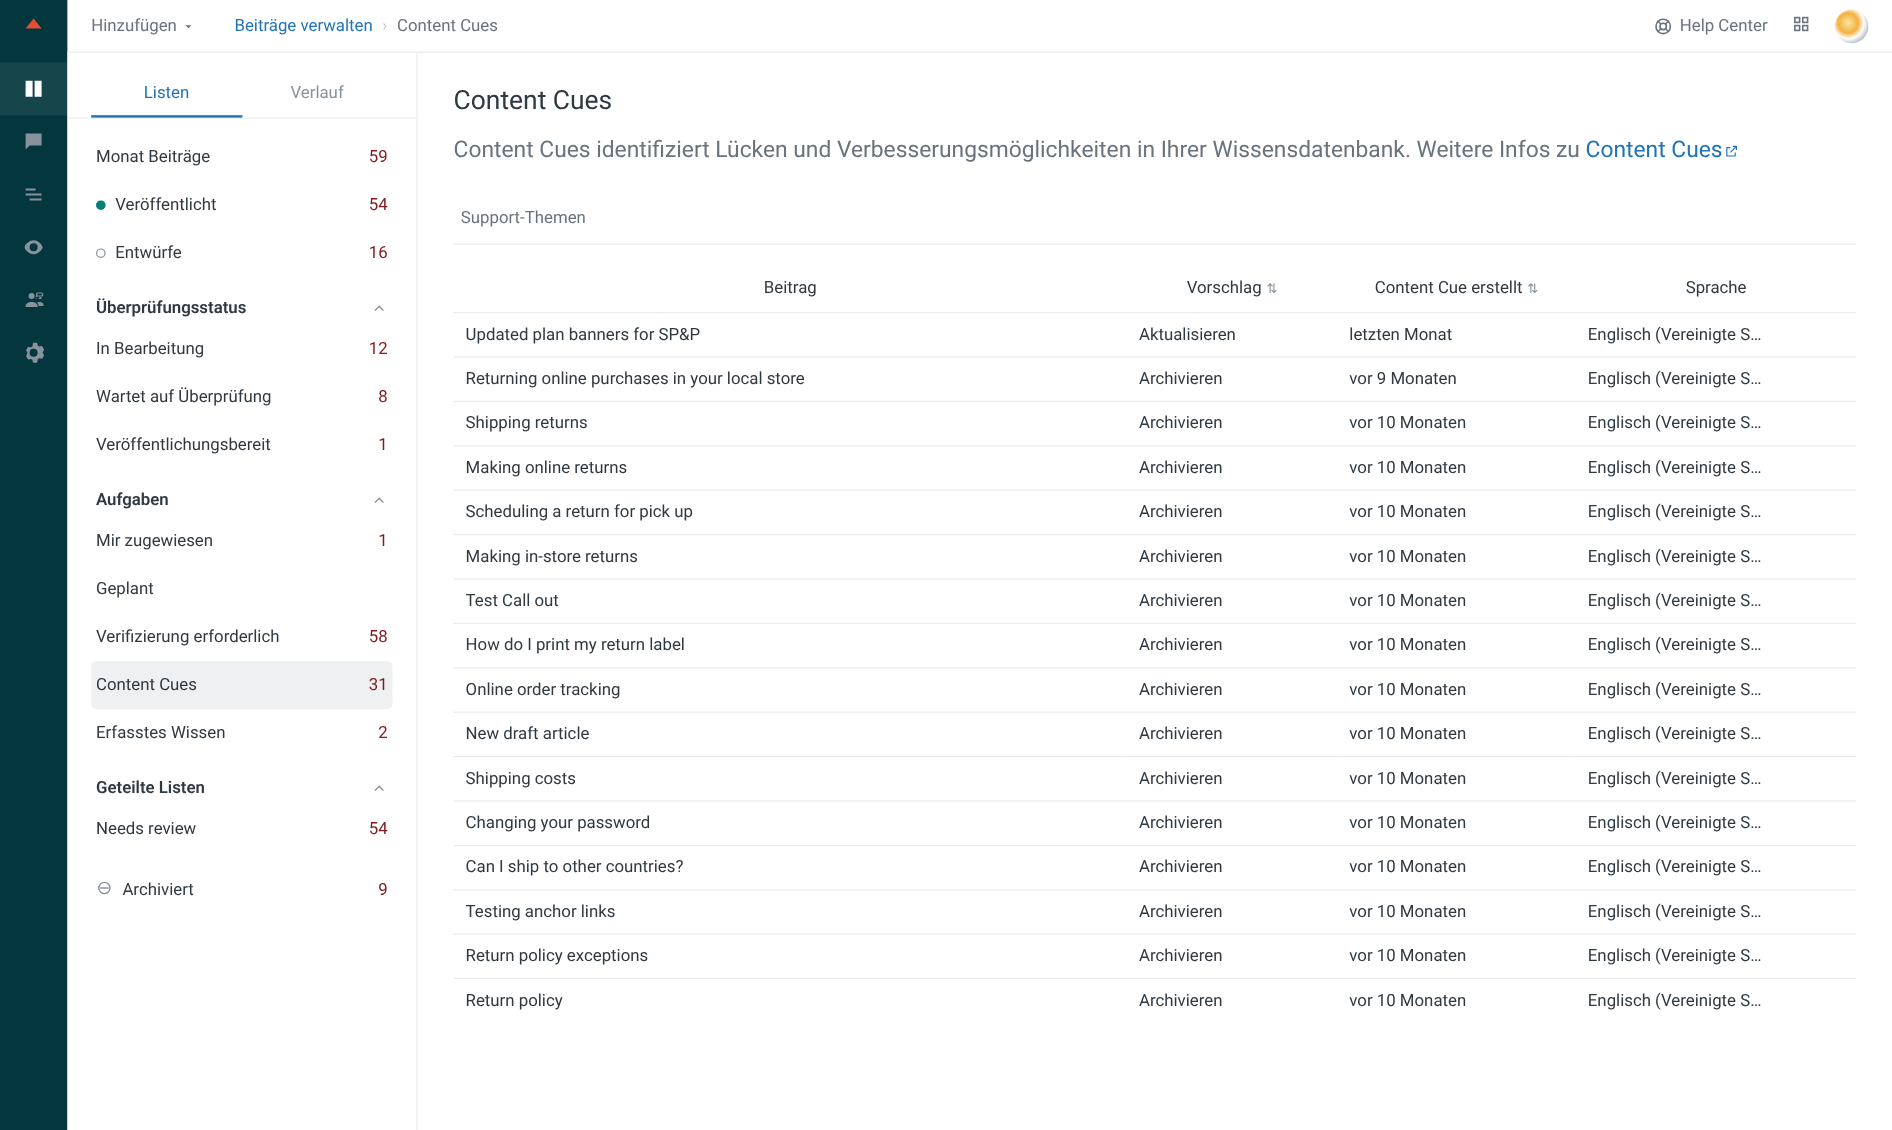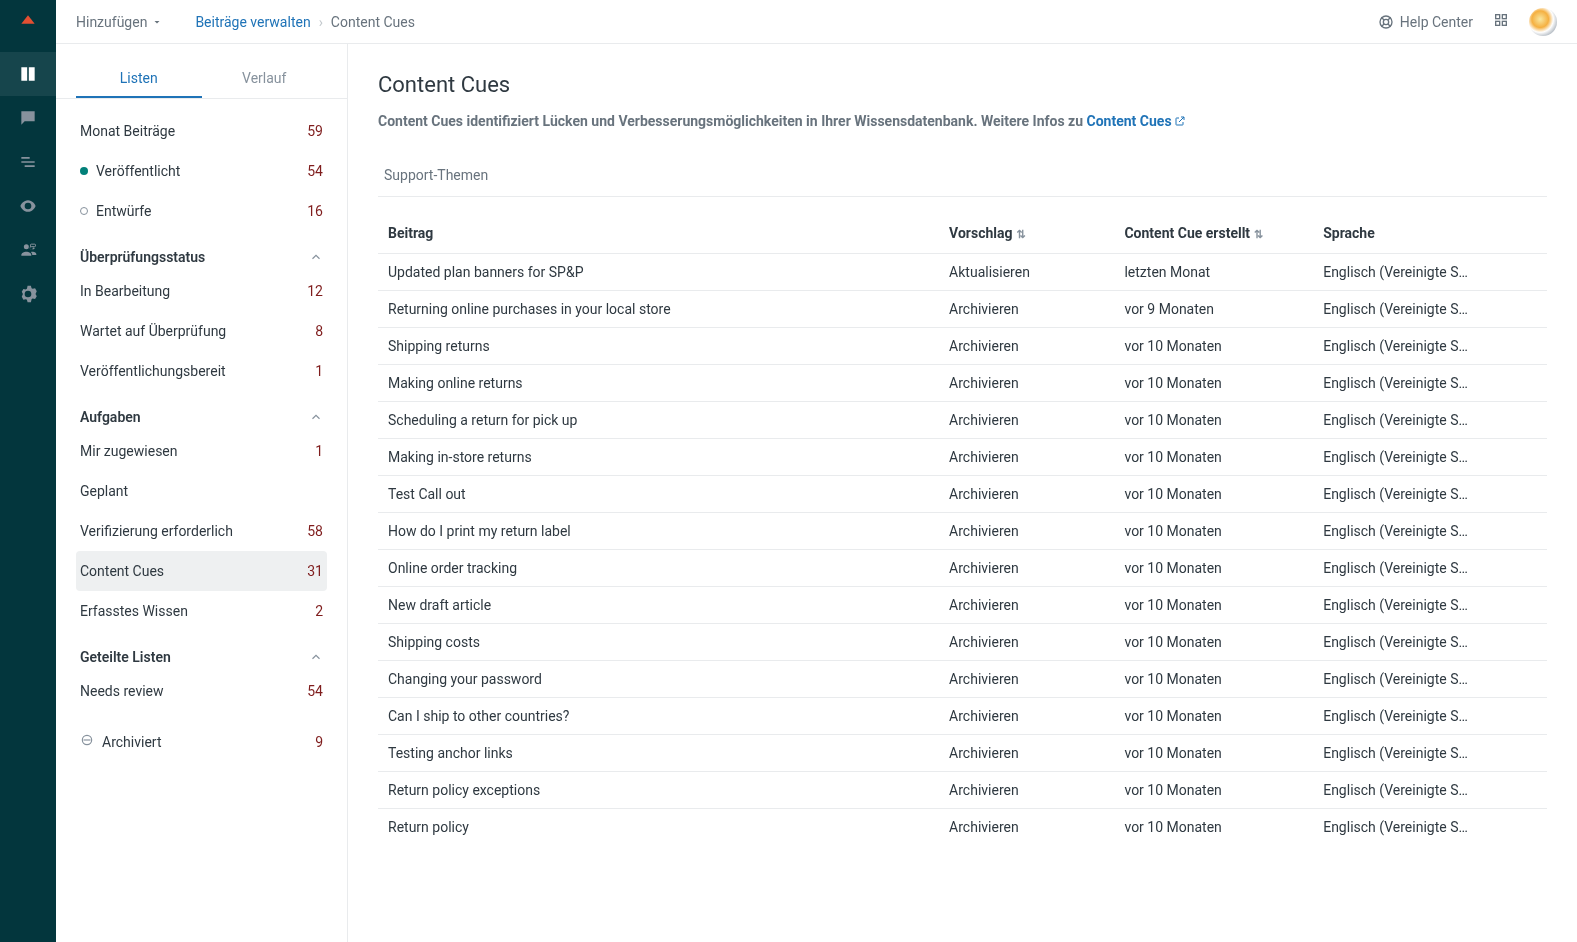"Content Cues identifiziert Lücken und" .page-desc { font-size: 14px -> 19px; font-weight: bold -> none }
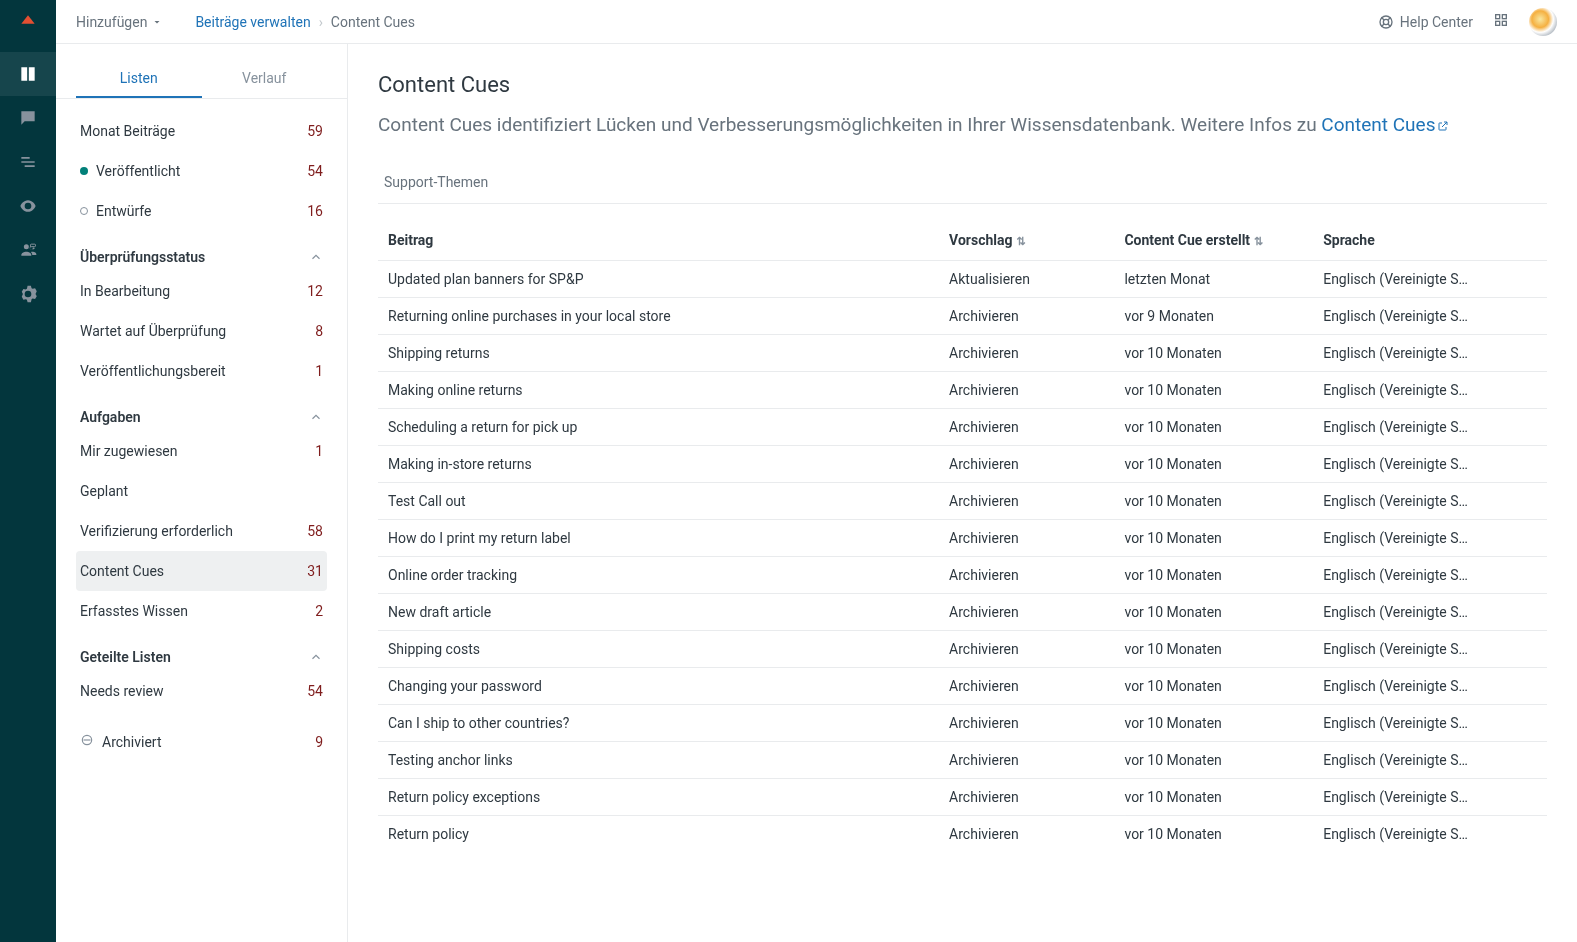"Beitrag" th { font-weight: 700 -> 400; text-align: left -> center }
